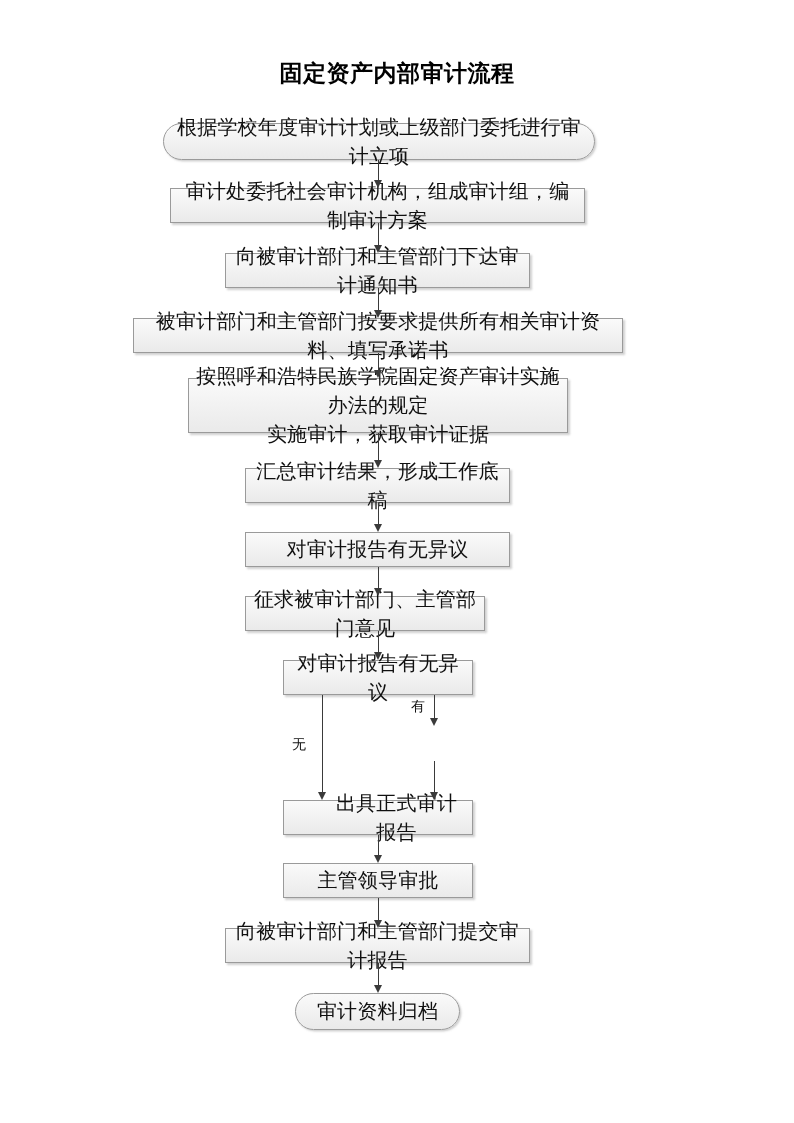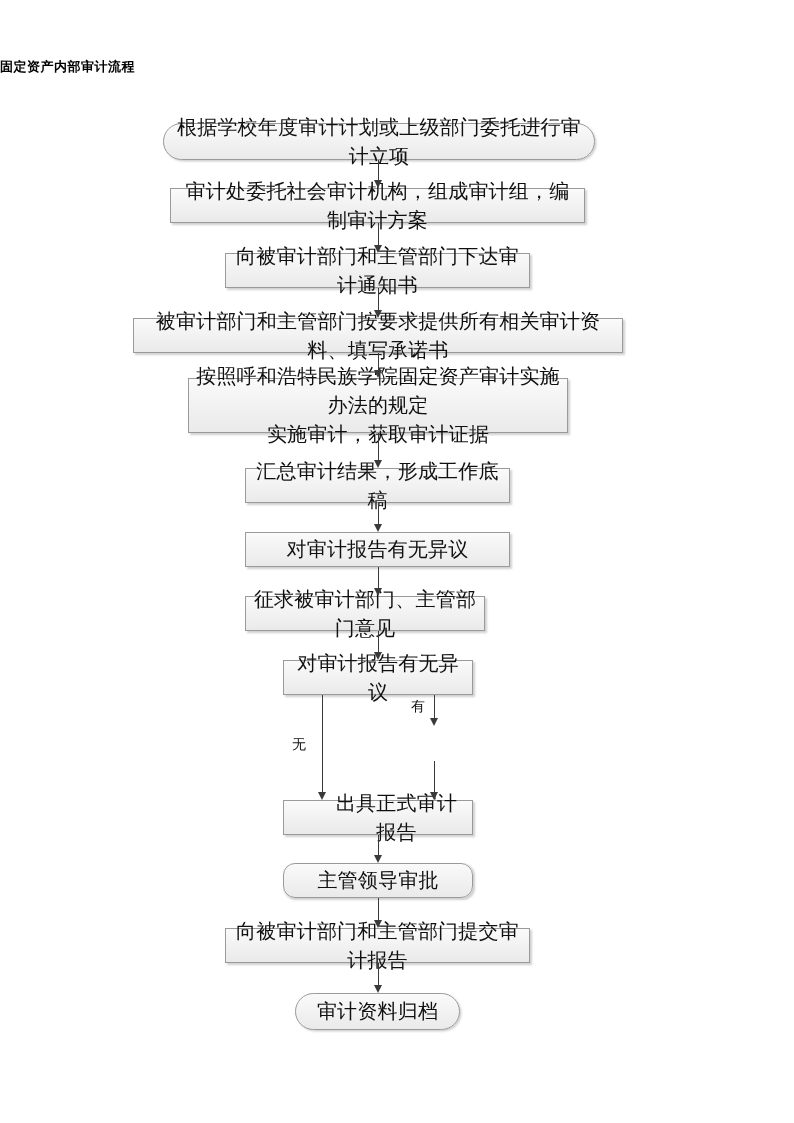"固定资产内部审计流程" .title { font-size: 13px -> 23px; text-align: left -> center }
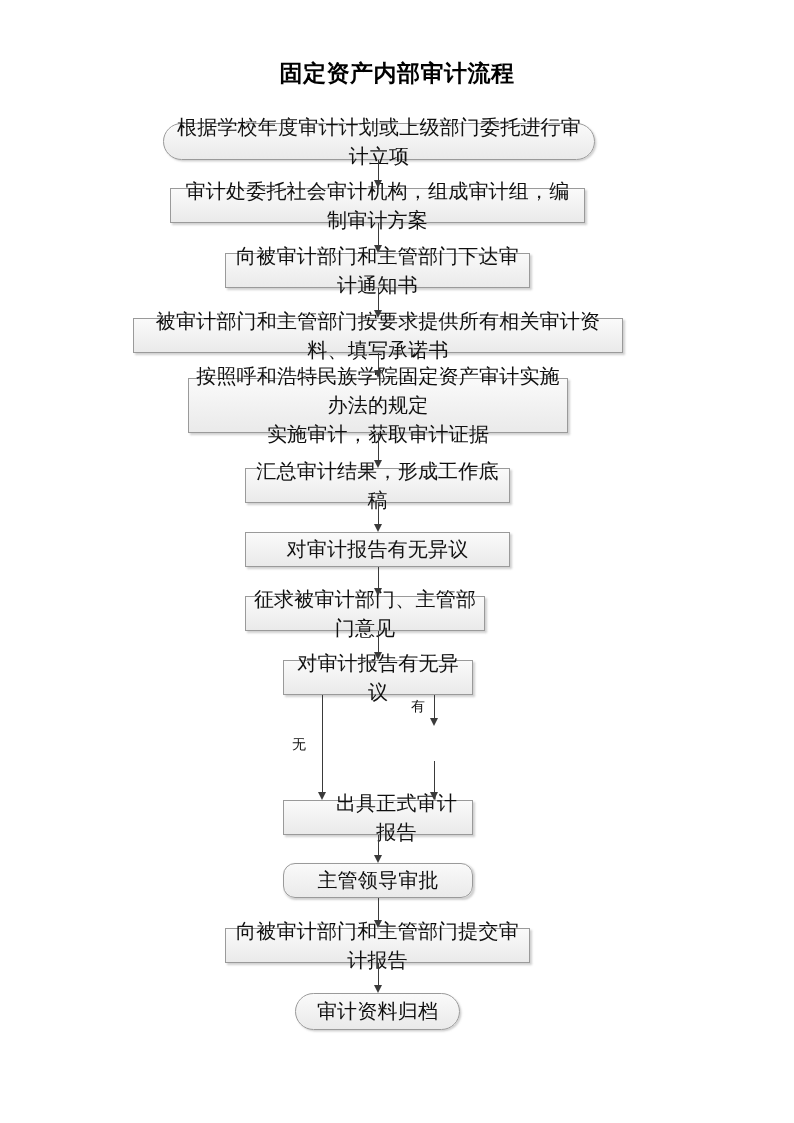"主管领导审批" div.node { border-radius: 12px -> none }
